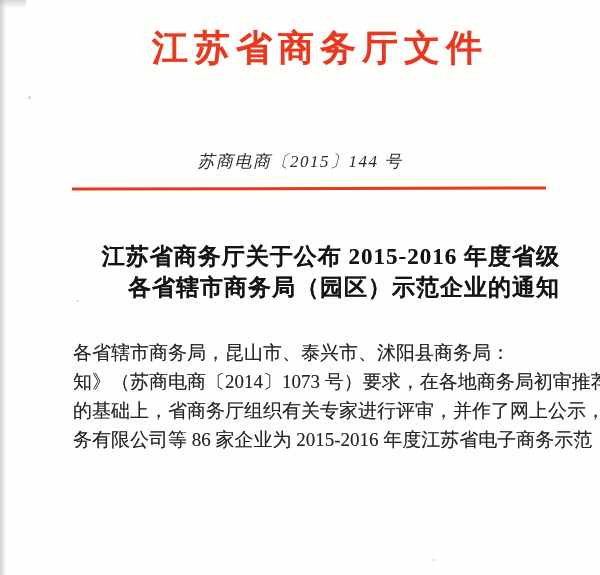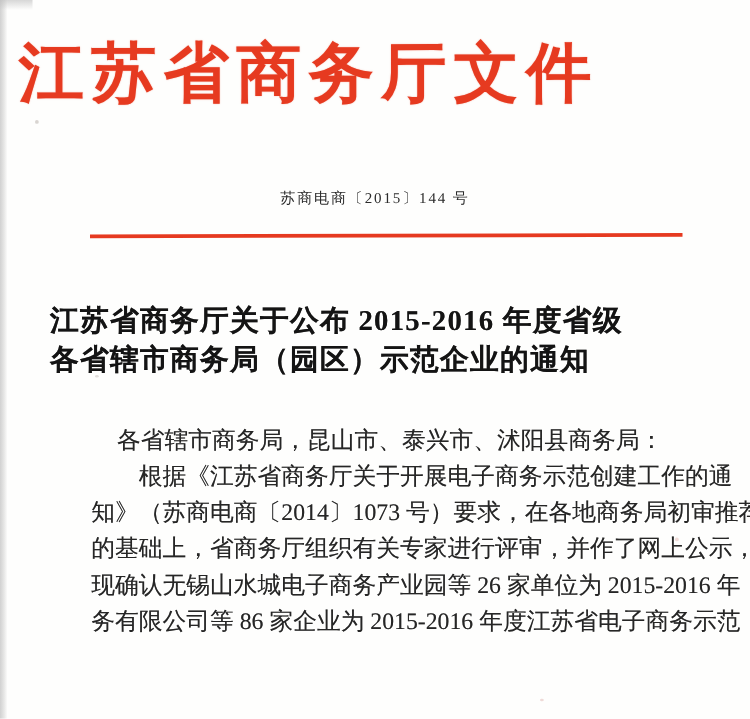"江苏省商务厅文件" .red-header { font-size: 52px -> 36px; text-align: center -> right }
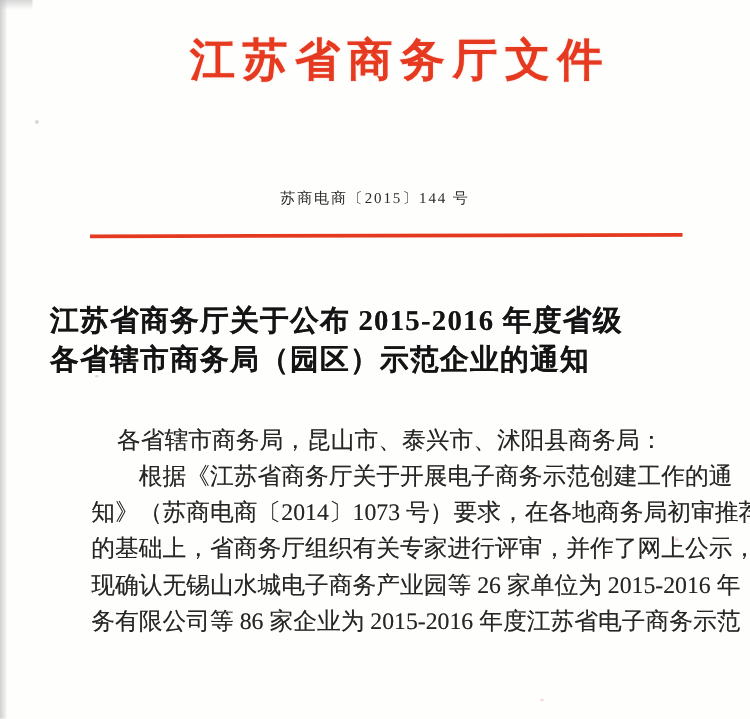"苏商电商〔2015〕144 号" .doc-number { font-size: 12px -> 17px; font-style: none -> italic }
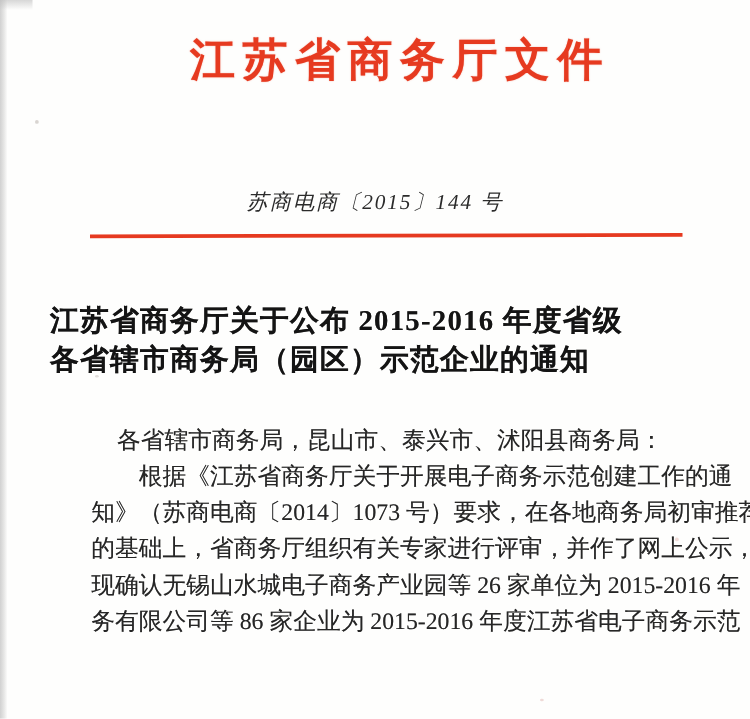"江苏省商务厅关于公布 2015-2016 年度省级" .doc-title { text-align: left -> right }
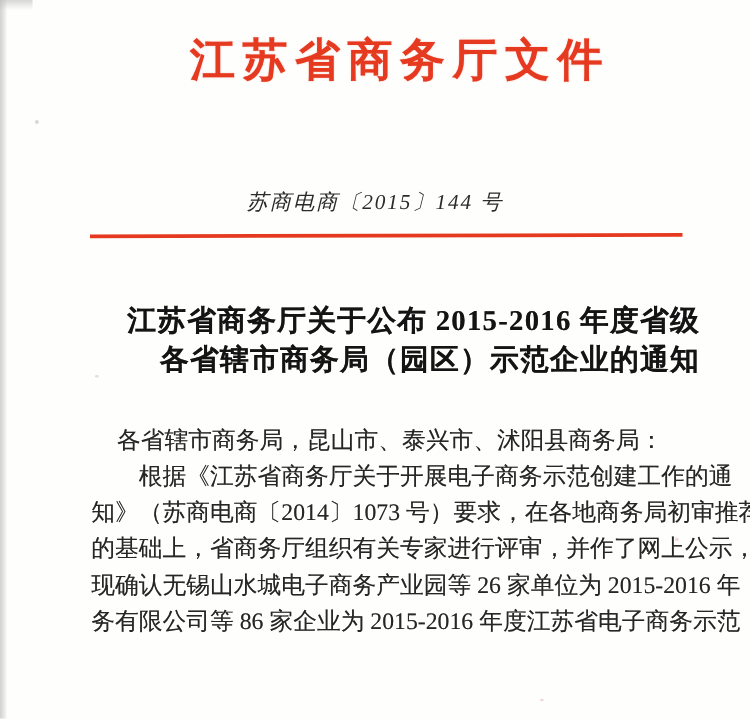"各省辖市商务局，昆山市、泰兴市、沭阳县商务局：" .body-line { text-align: center -> none }
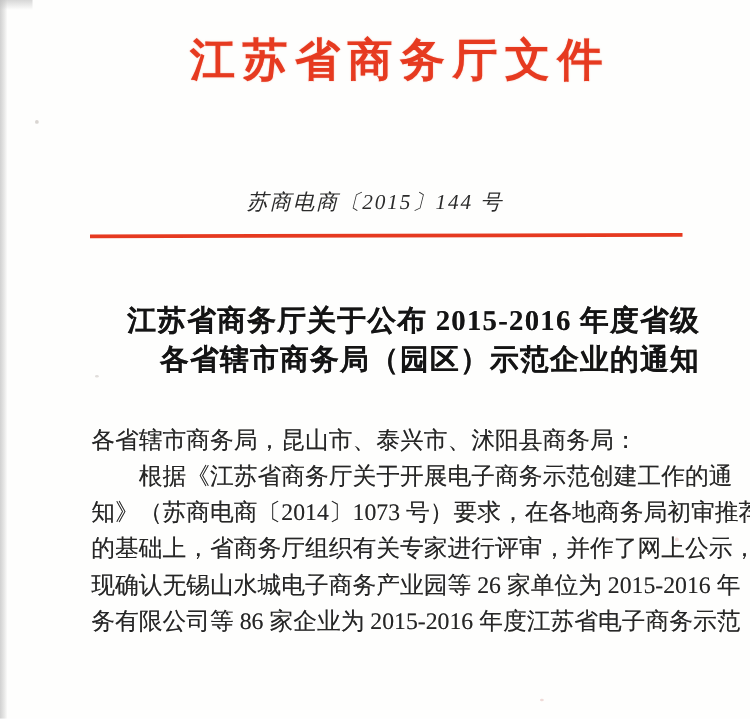"根据《江苏省商务厅关于开展电子商务示范创建工作的通" div.body-line { html: <div>根据《江苏省商务厅关于开展电子商务示范创建工作的通</div> -> none }
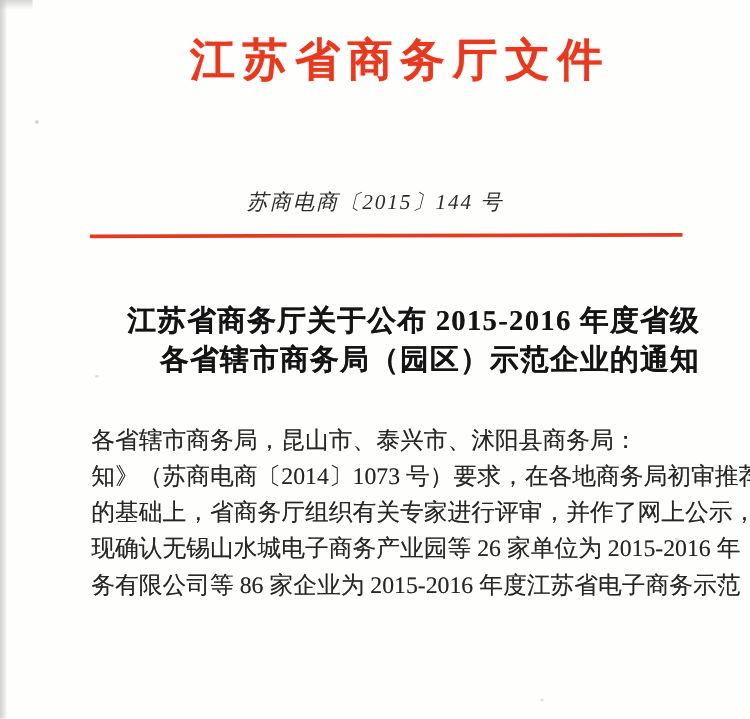"现确认无锡山水城电子商务产业园等 26 家单位为 2015-2016 年" div.body-line { html: <div>现确认无锡山水城电子商务产业园等 26 家单位为 2015-2016 年</div> -> none }
